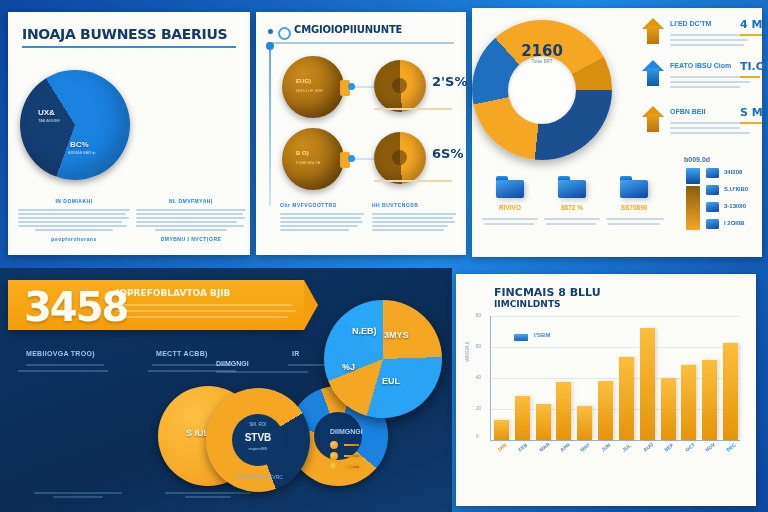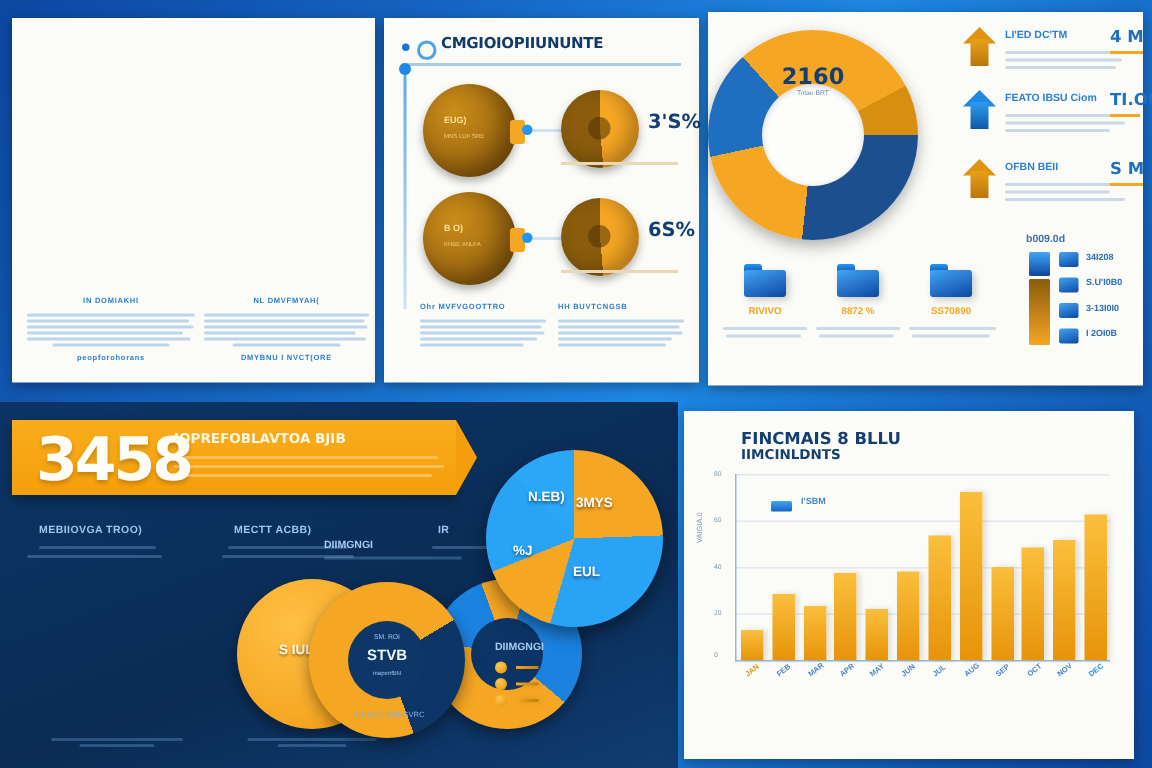"INOAJA BUWNESS BAERIUS" div.hdr { html: none -> <div> <div>INOAJA BUWNESS BAERIUS</div> <div></div> </div> }
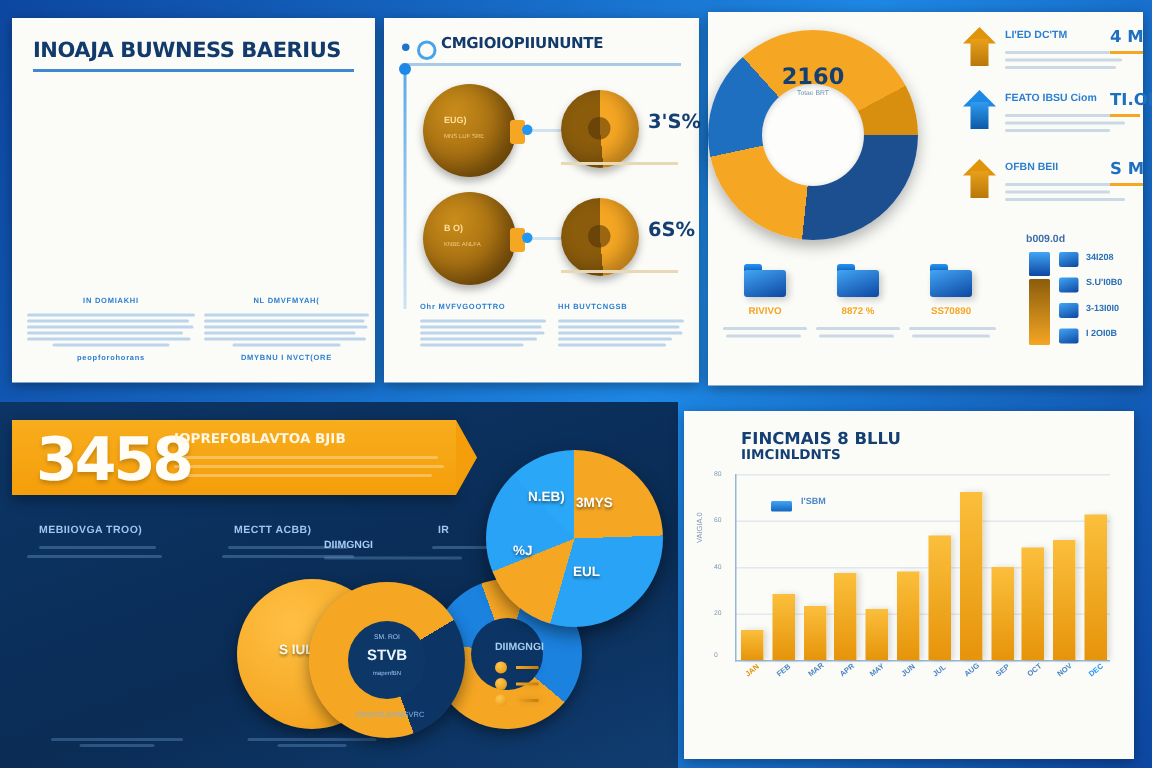"3'S%" div.pct { text: 3'S% -> 2'S% }
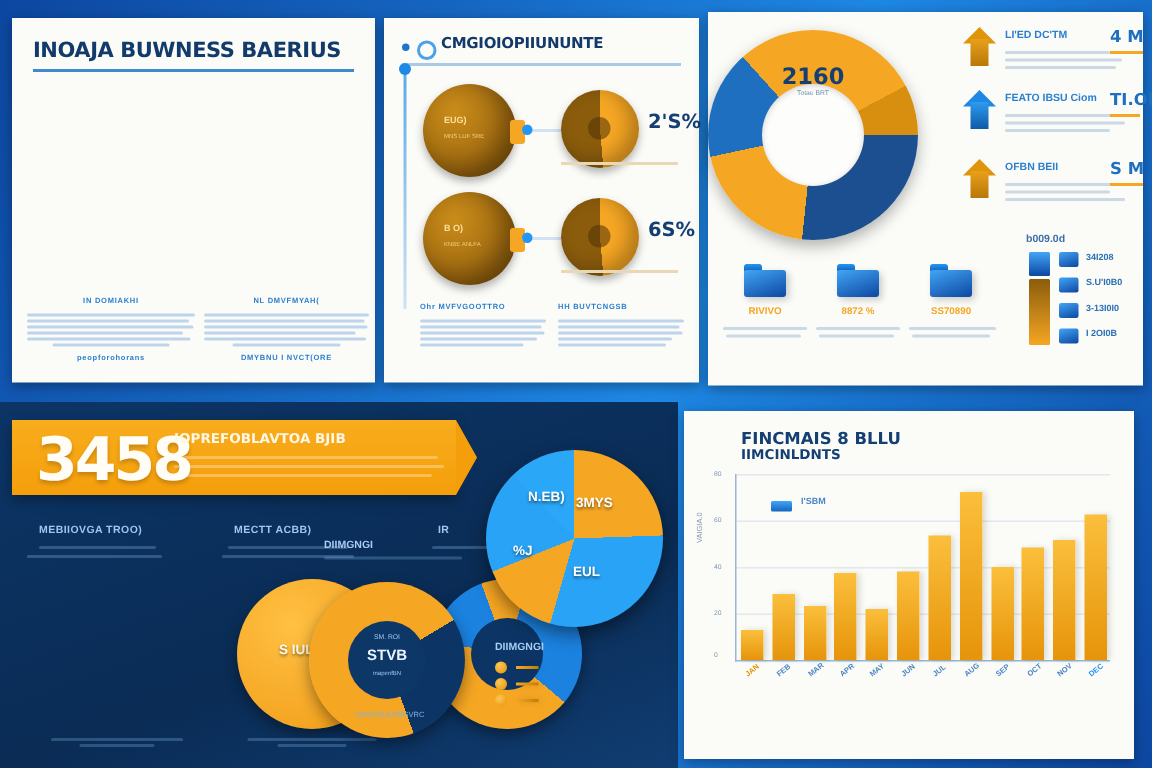"UX&" div.pie { html: none -> <div> <div>UX&amp;</div> <div>TAB ANVEE</div> <div>BC%</div> <div>ASSMA EAR tp</div> </div> }
